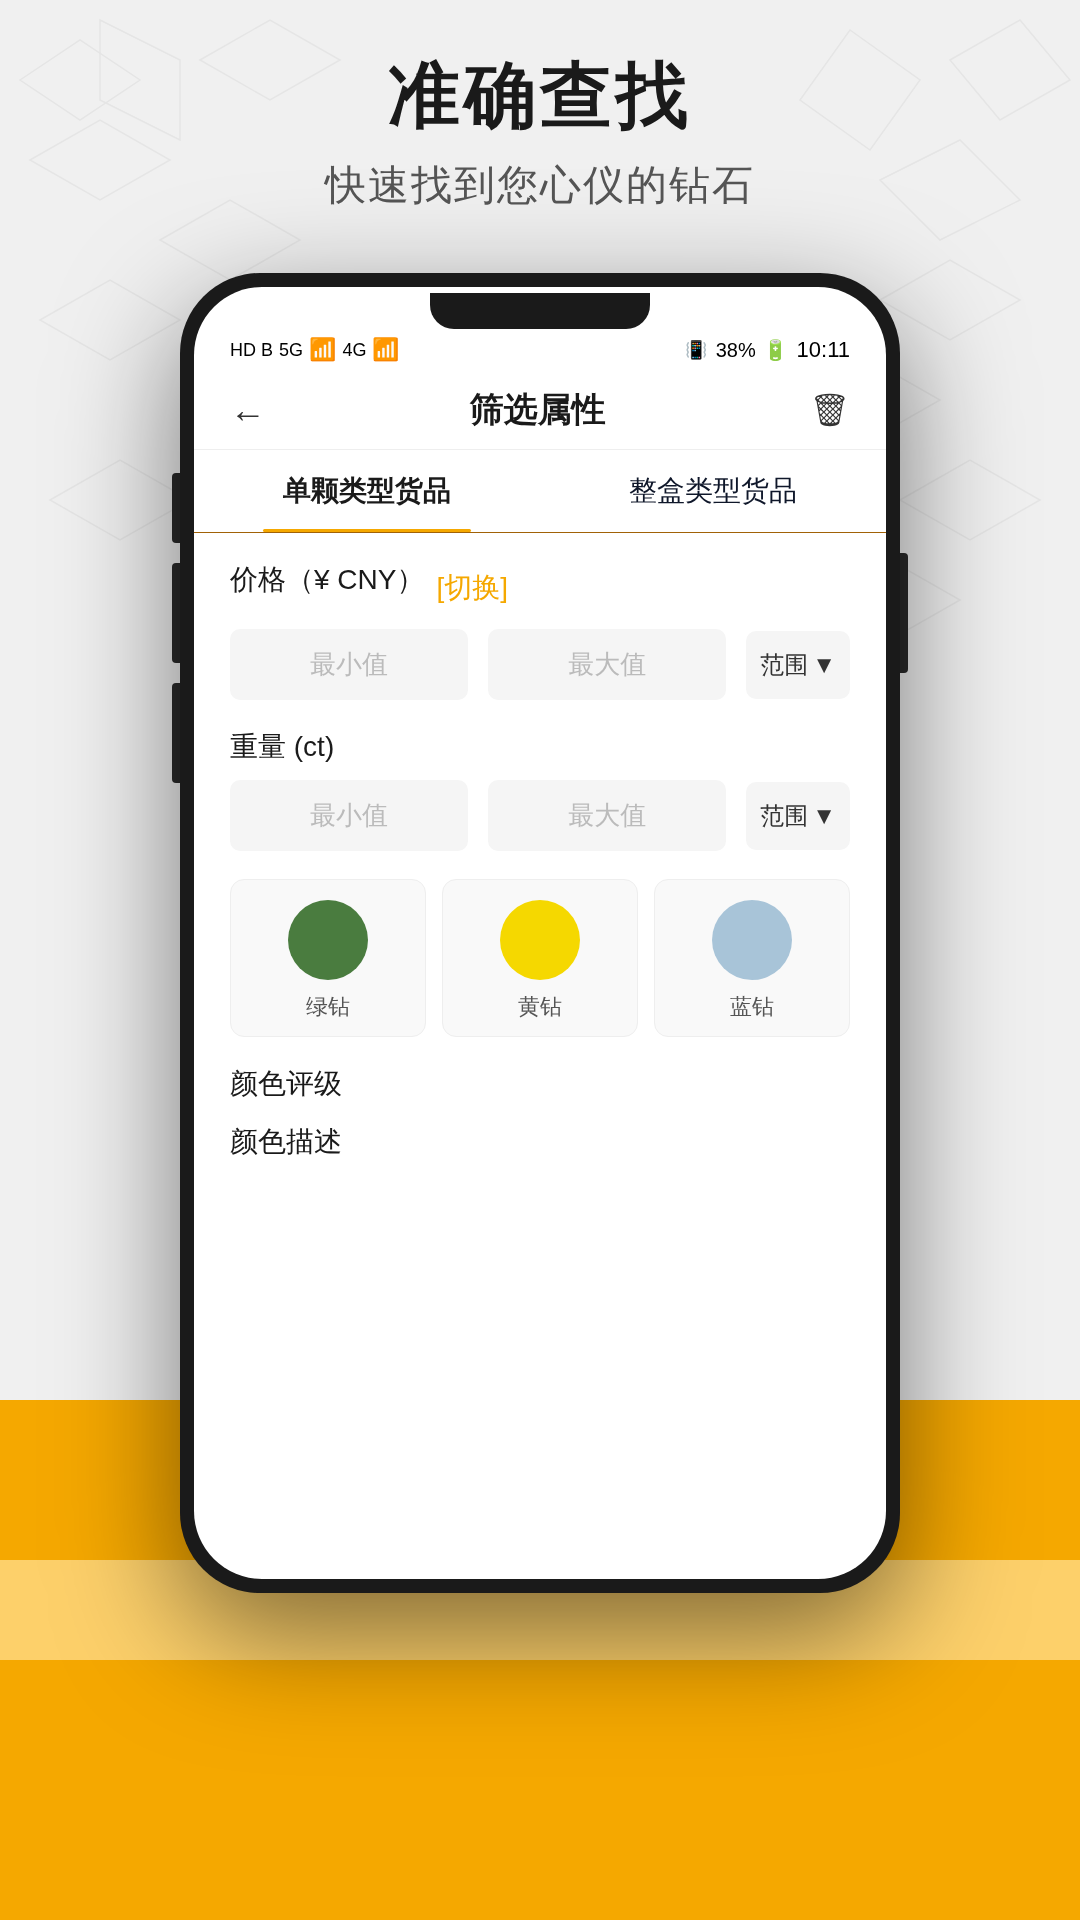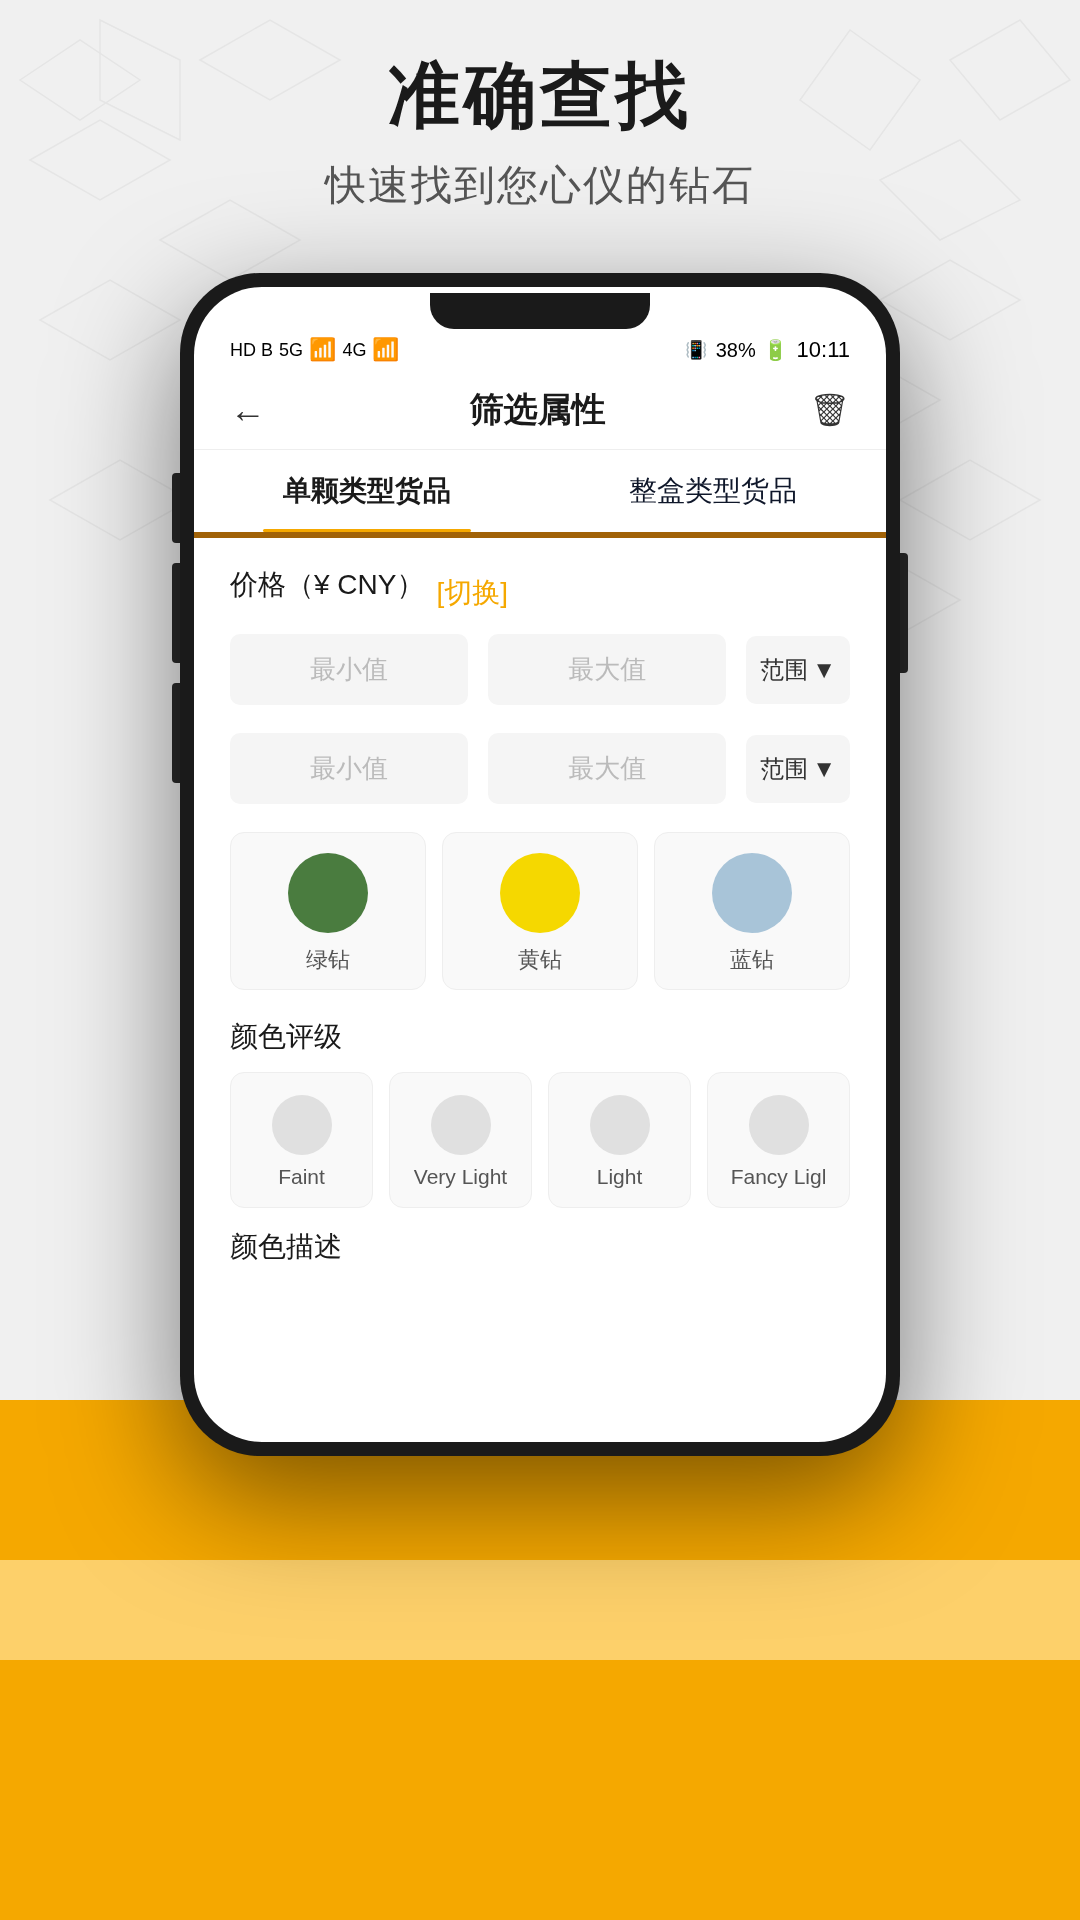"HD B" .phone-mockup { height: 1183px -> 1320px }
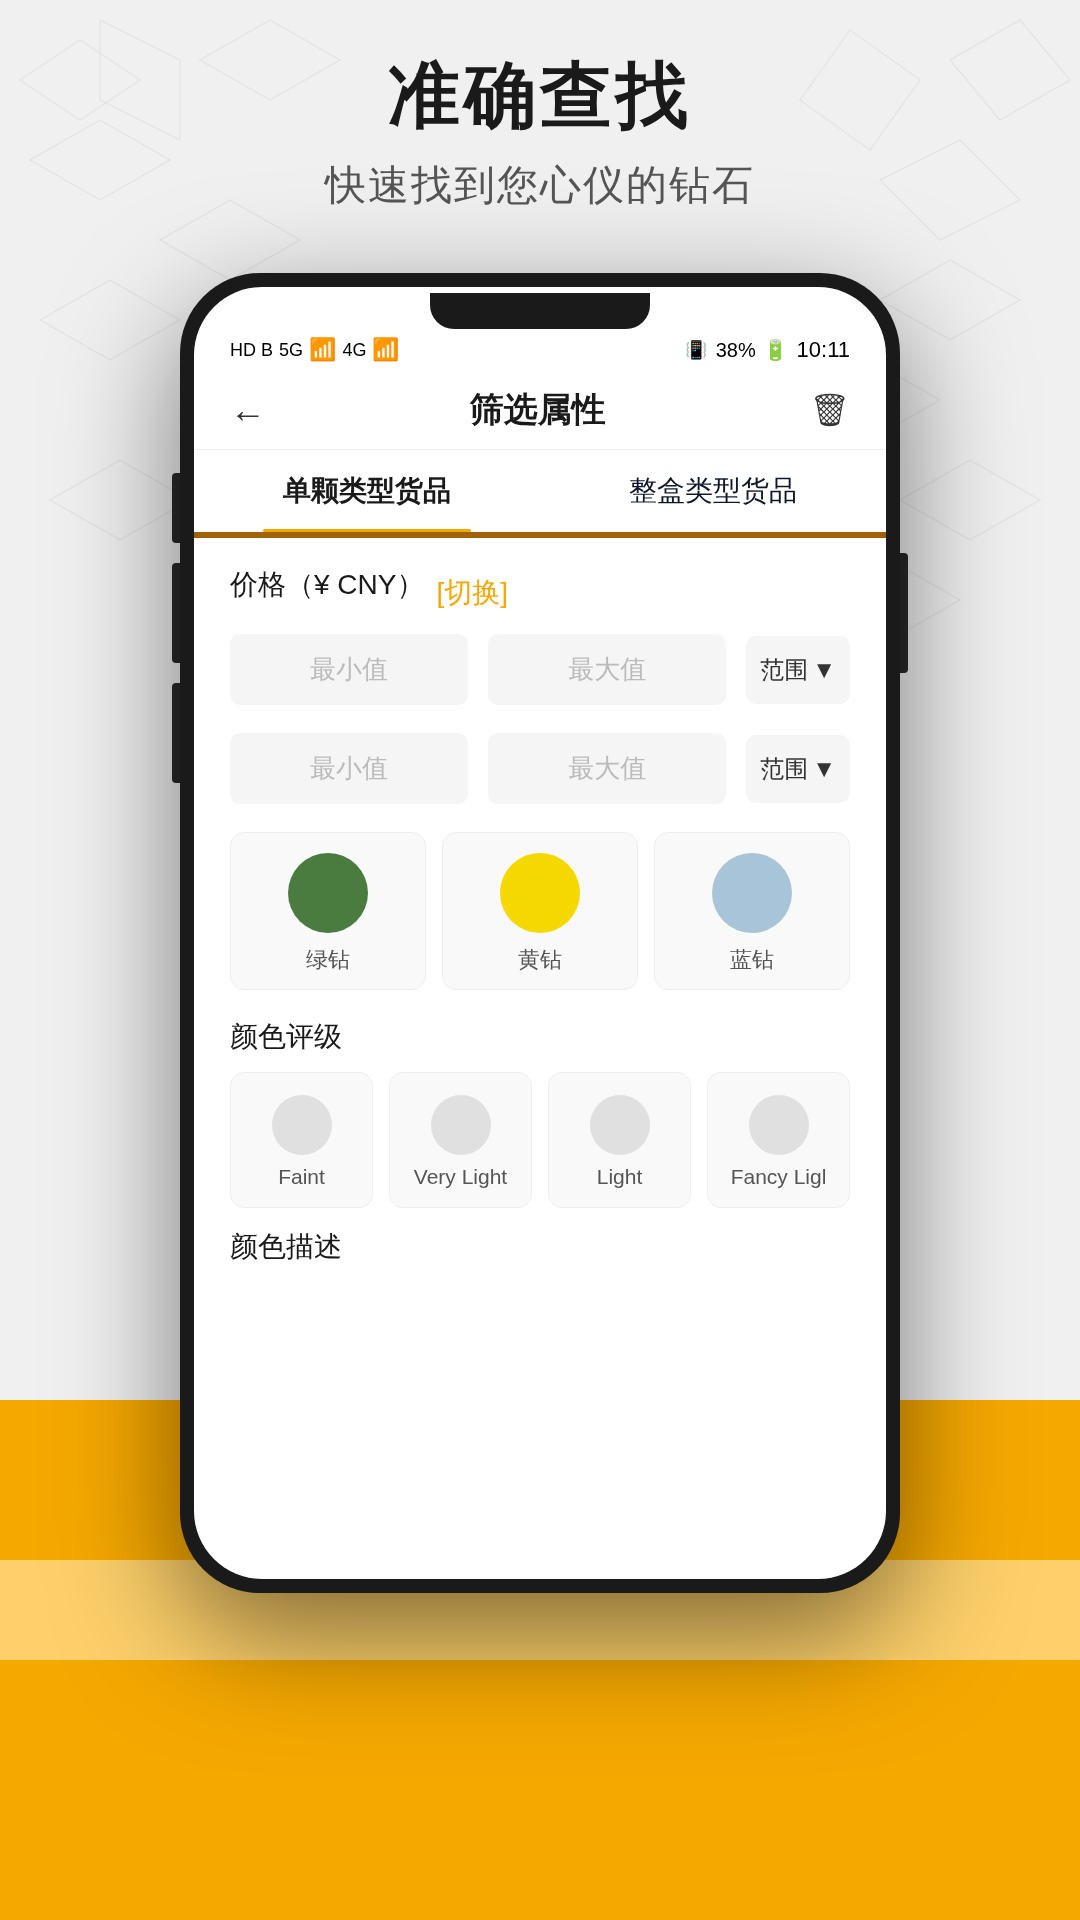"单颗类型货品" .tabs { border-bottom: 6px solid #a16207 -> 1px solid #a16207 }
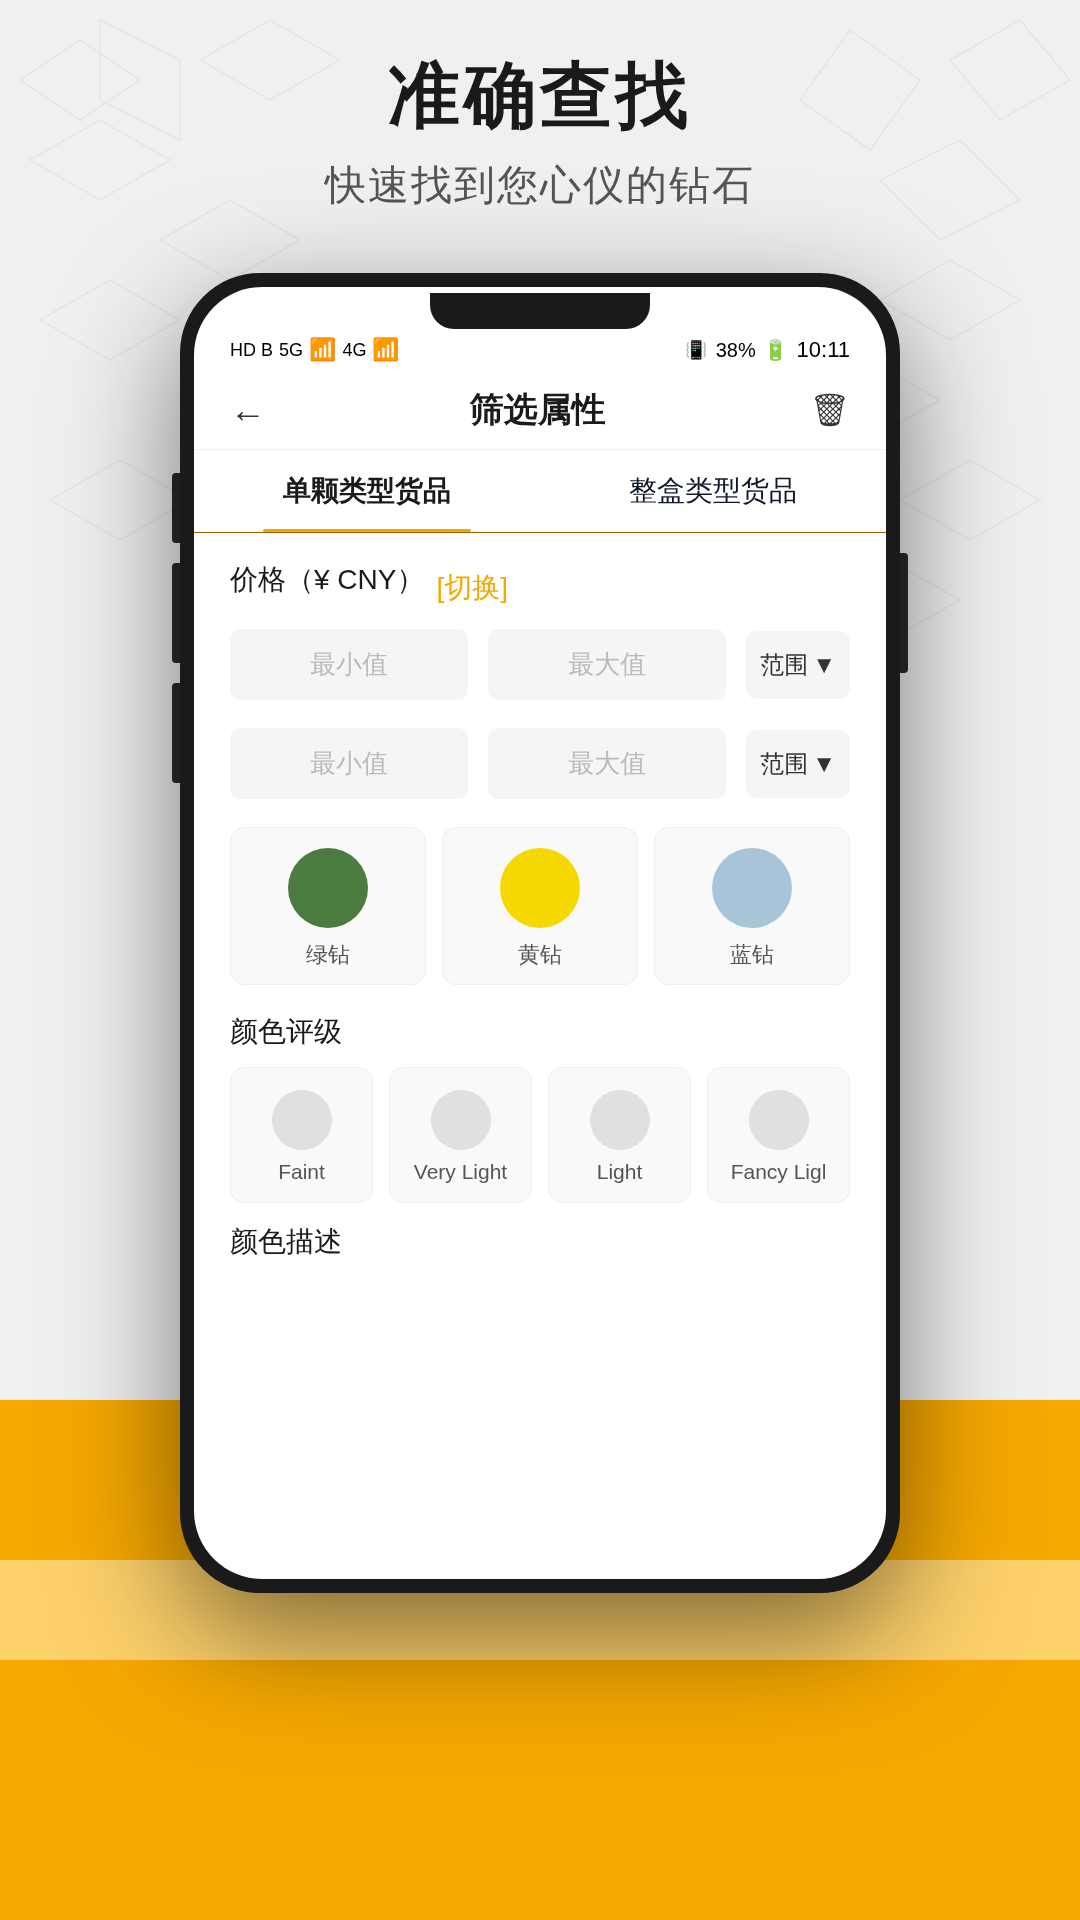"重量 (ct)" div { html: none -> <div> <span>重量 (ct)</span> </div> }
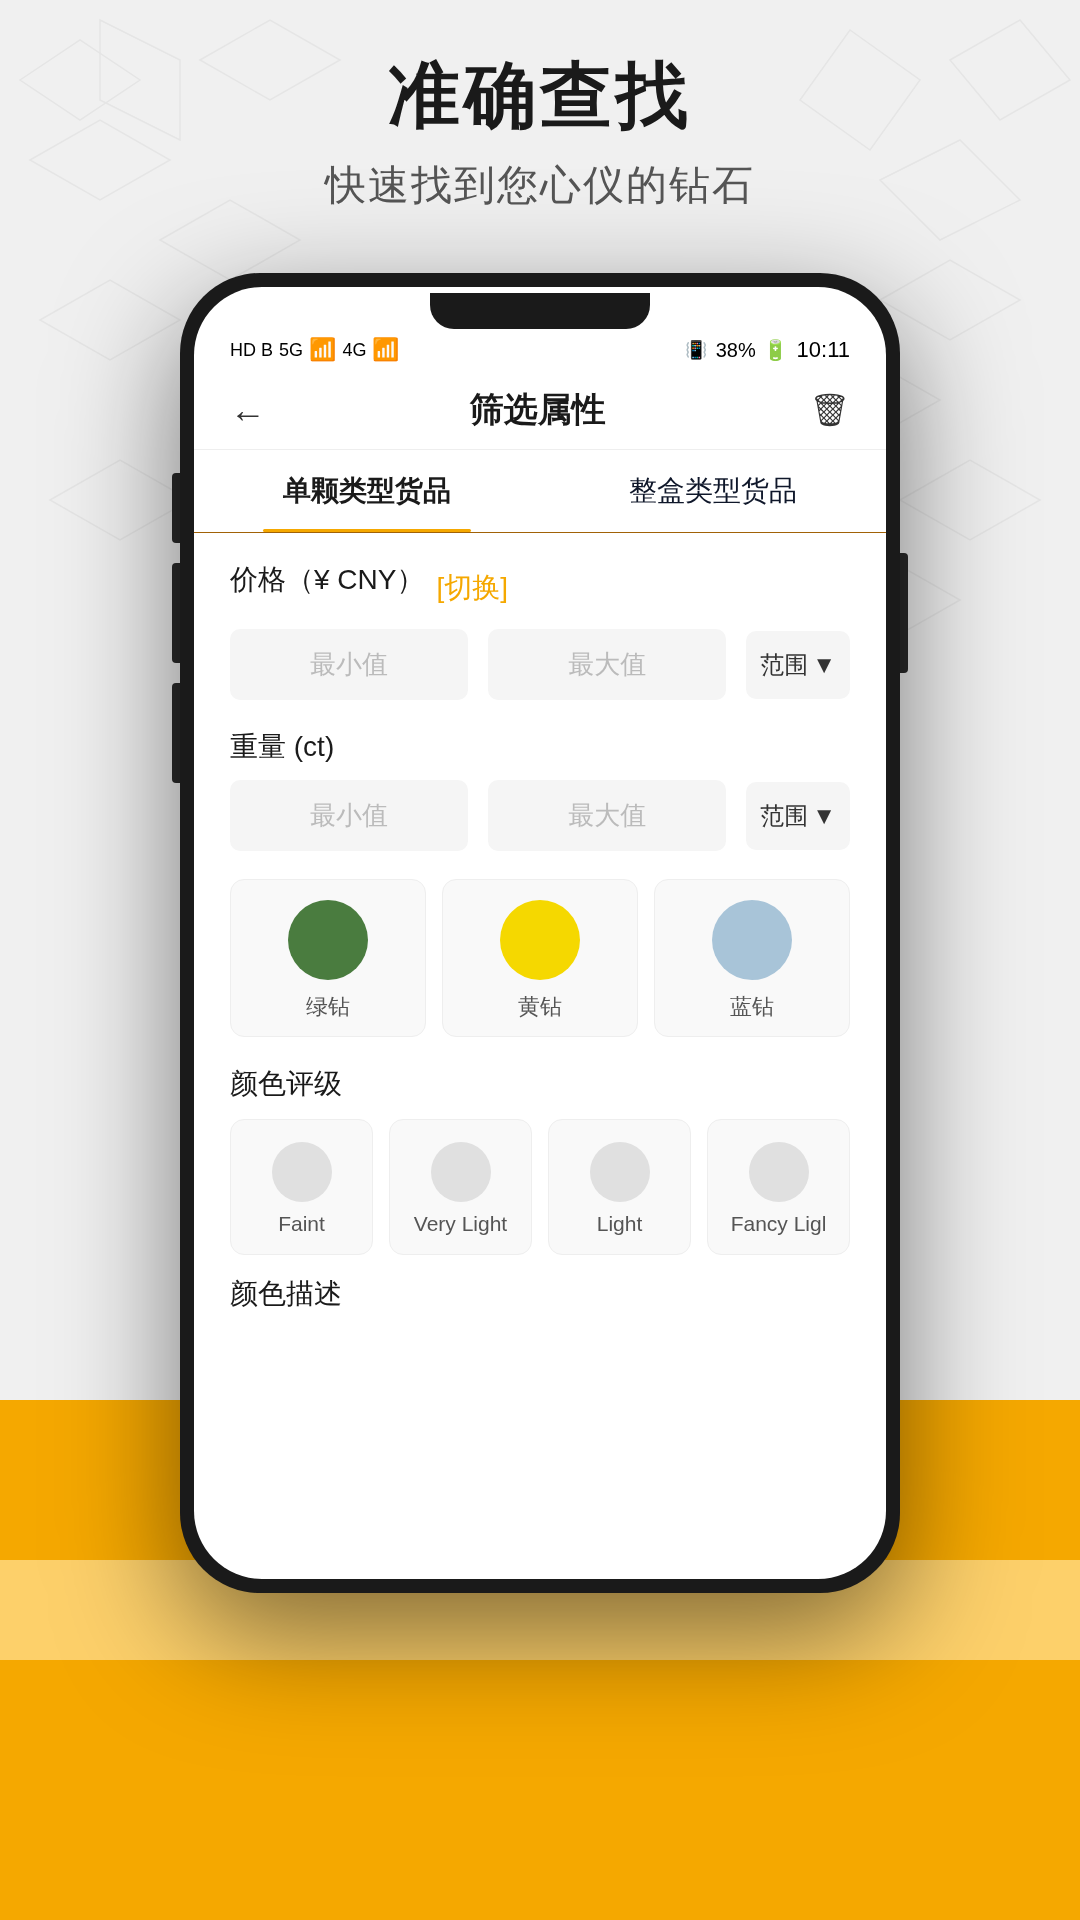"Faint" div.grade-grid { html: <div> <div> <div></div> <span>Faint</span> </div> <div> <div></div> <span>Very Light</span> </div> <div> <div></div> <span>Light</span> </div> <div> <div></div> <span>Fancy Ligl</span> </div> </div> -> none }
